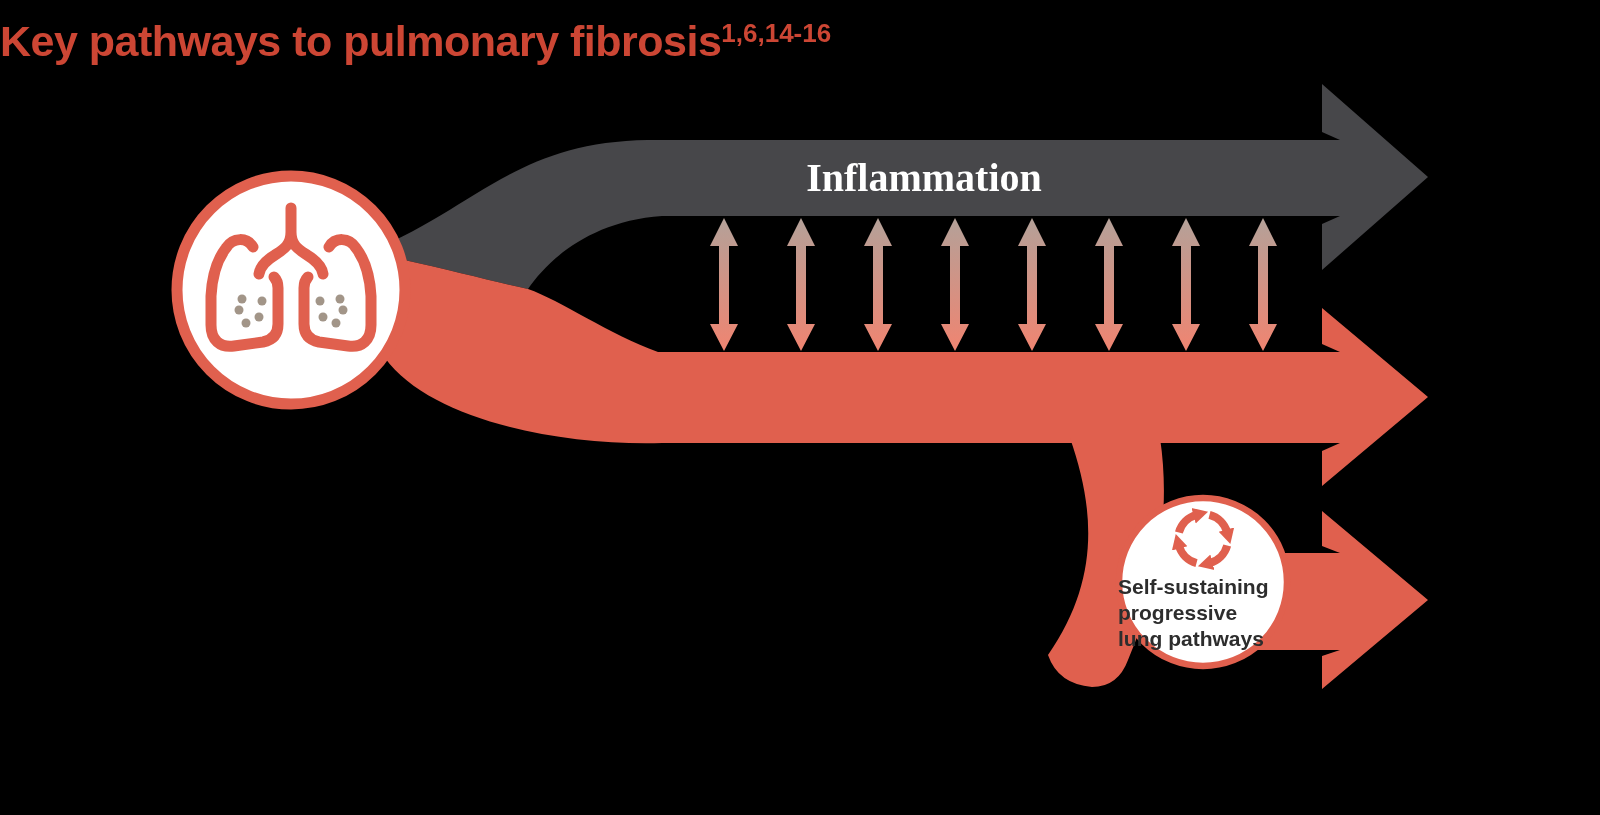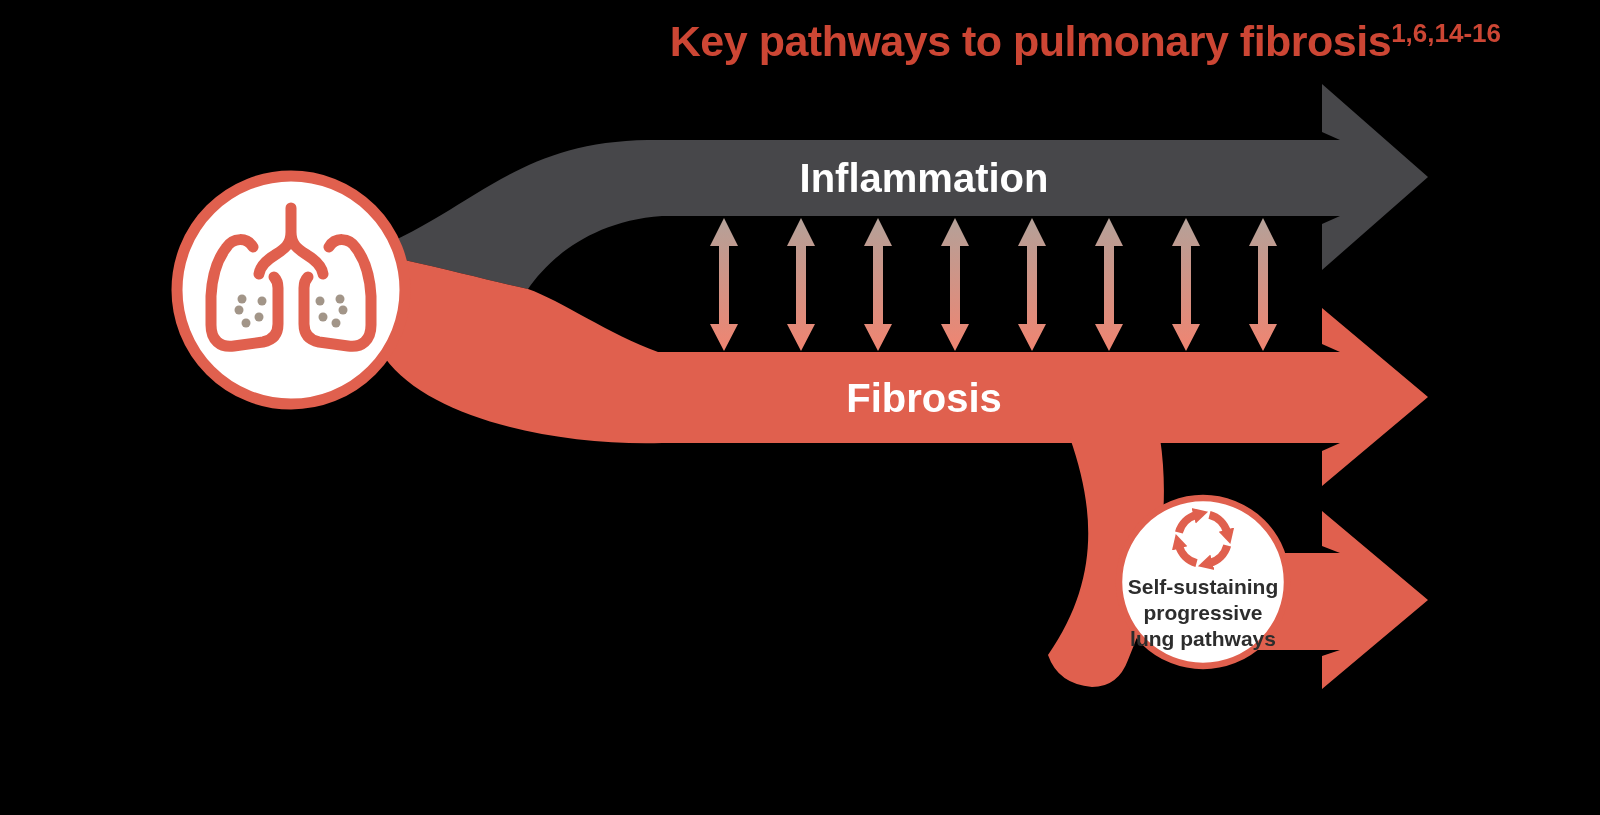"Key pathways to pulmonary" .title { text-align: right -> left }
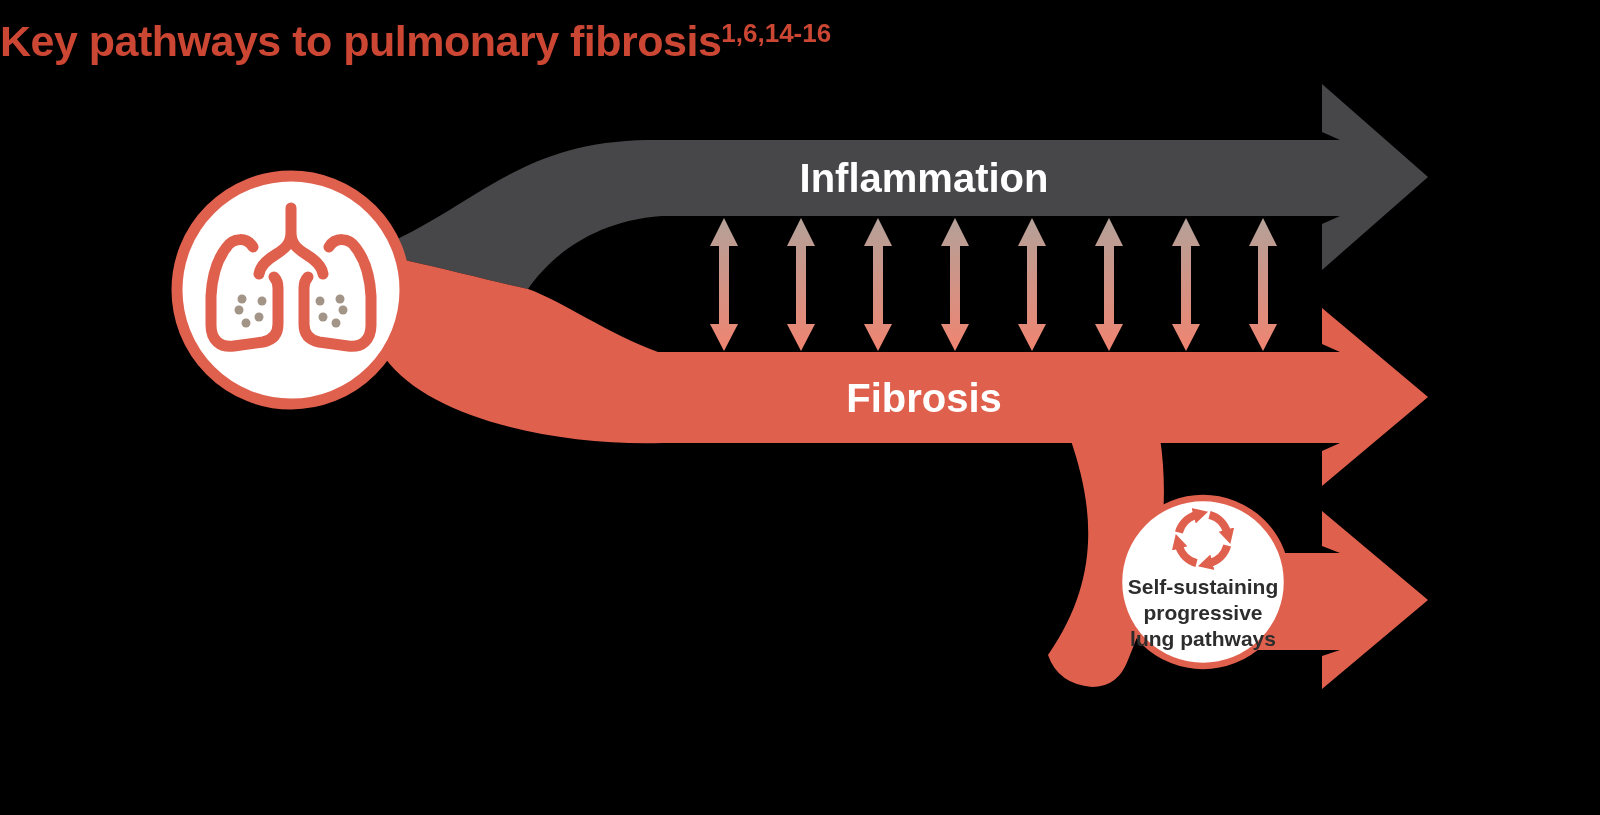"Inflammation" .band-label.inflammation { font-family: none -> Liberation Serif, serif }
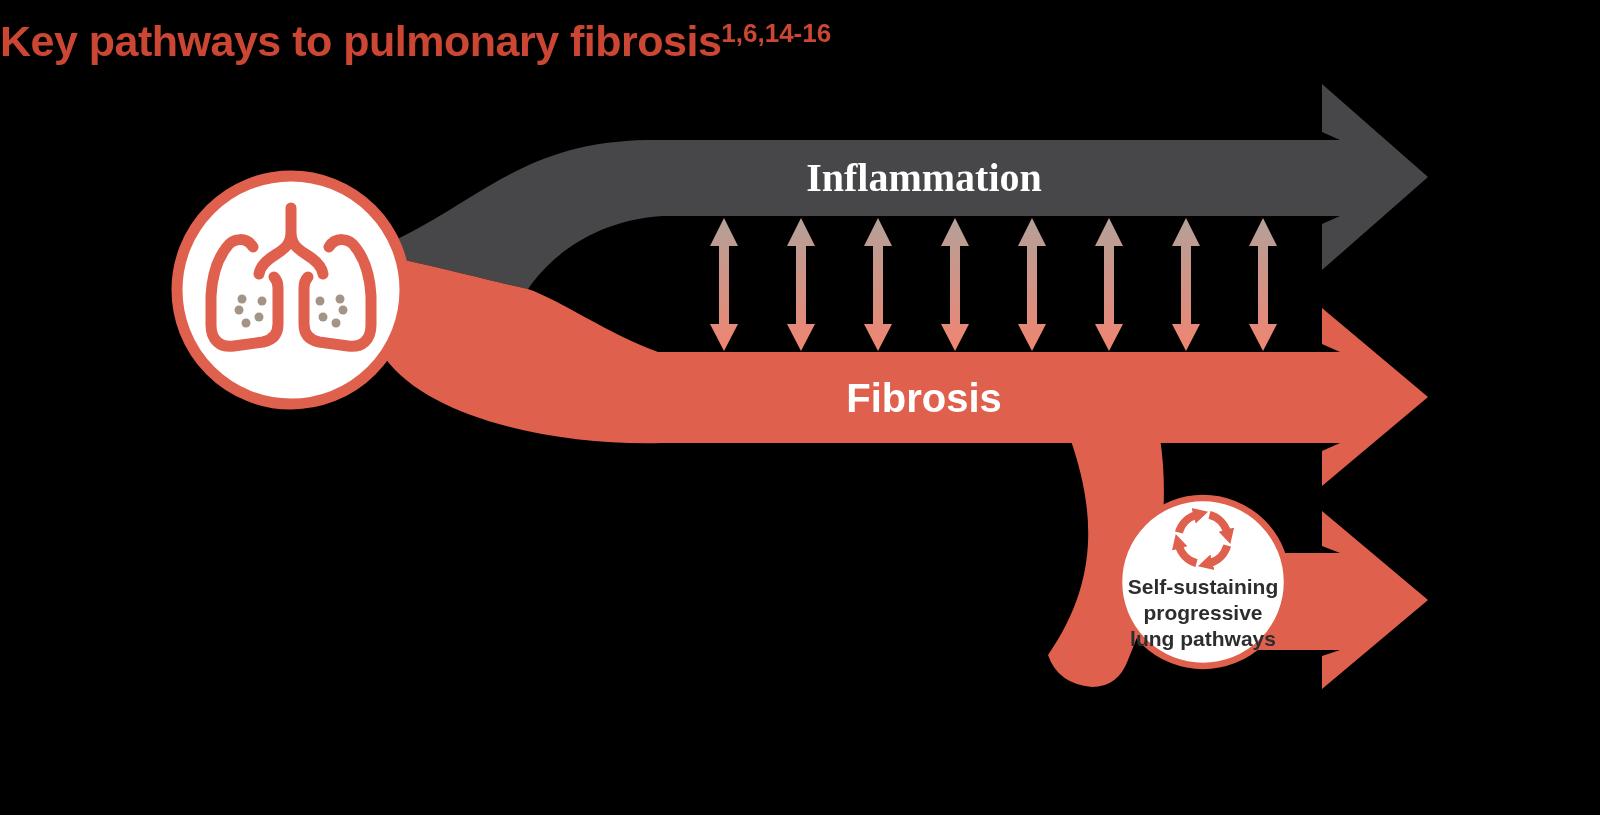"Fibrosis" div.band-label { html: <div>Fibrosis</div> -> none }
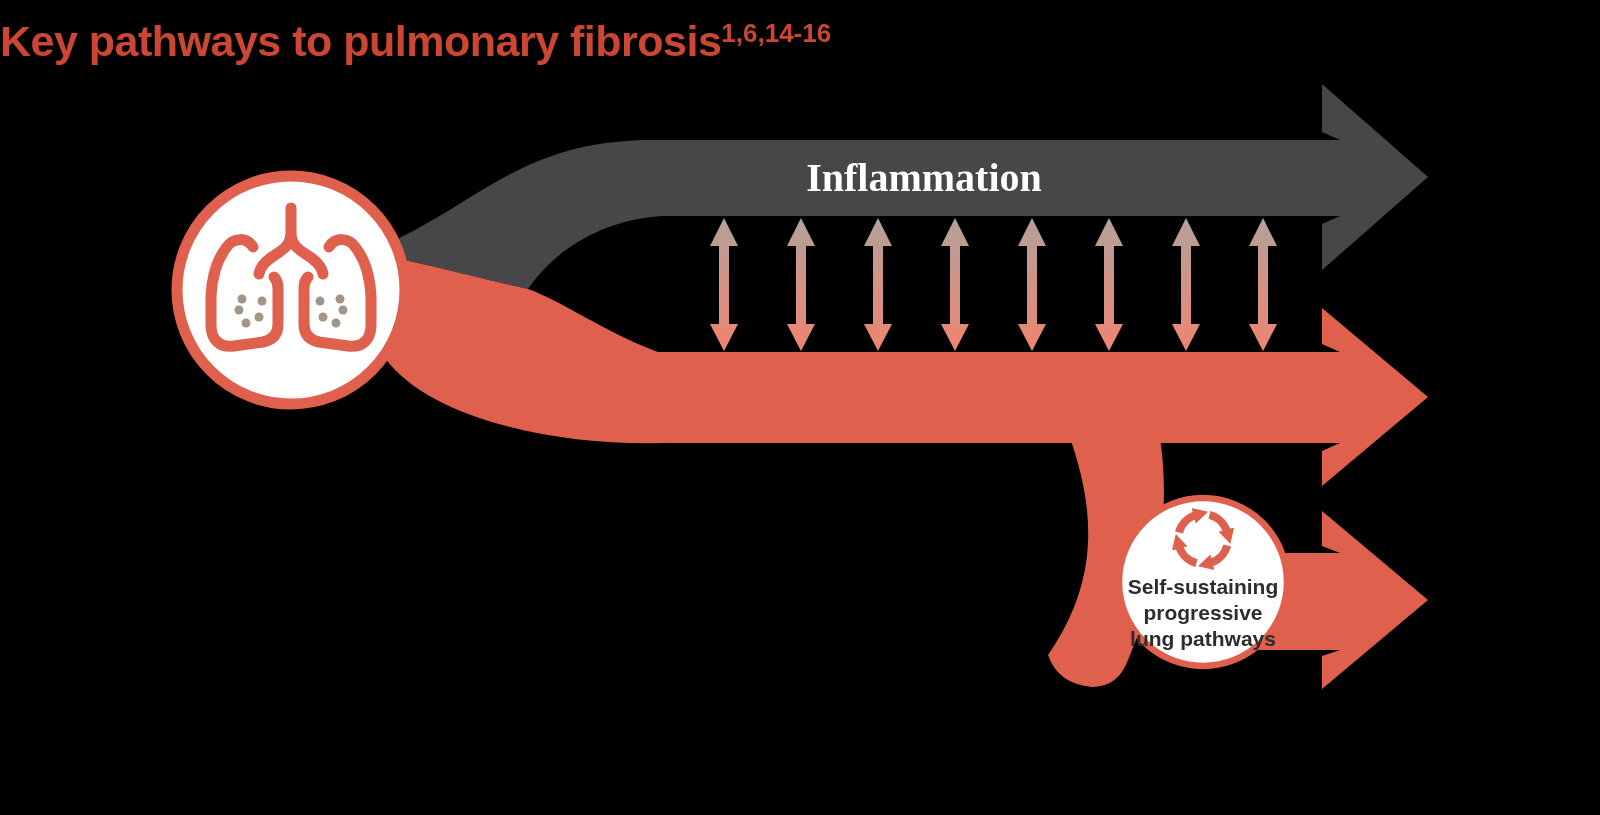"Self-sustaining" .badge-text { text-align: center -> left }
